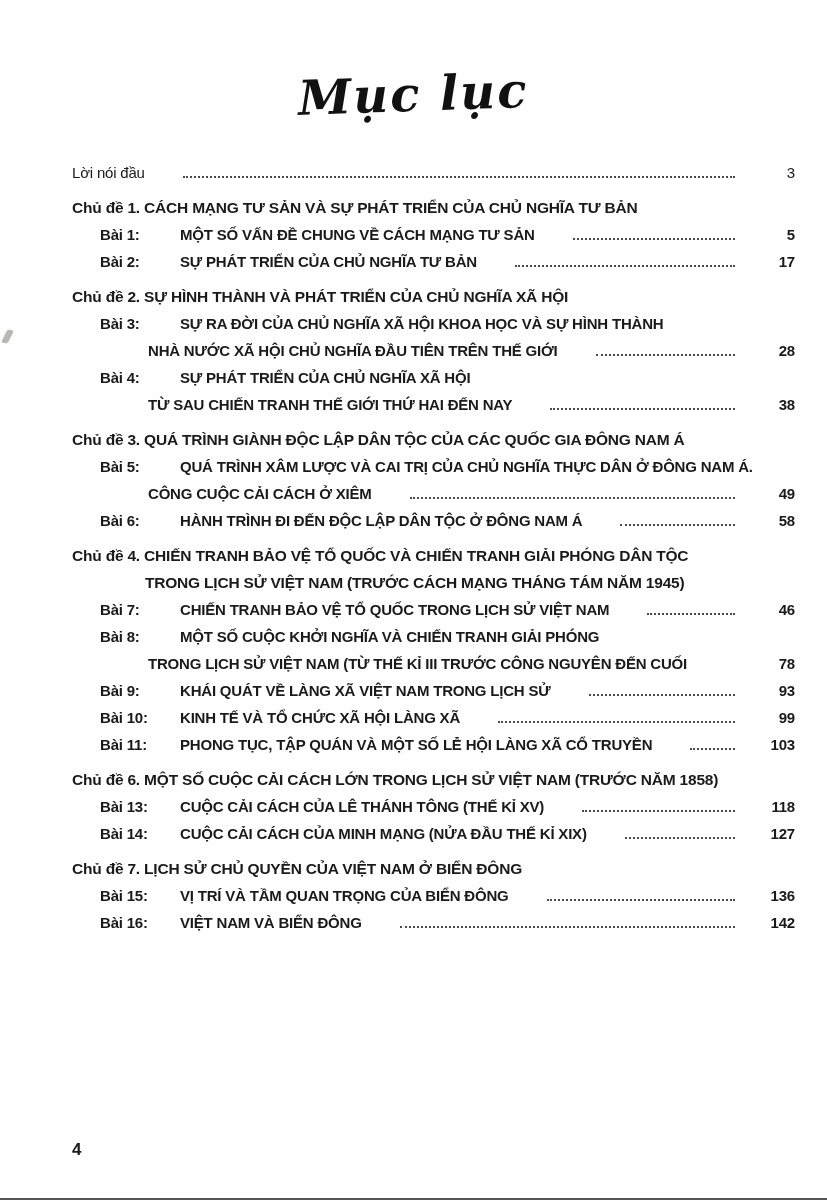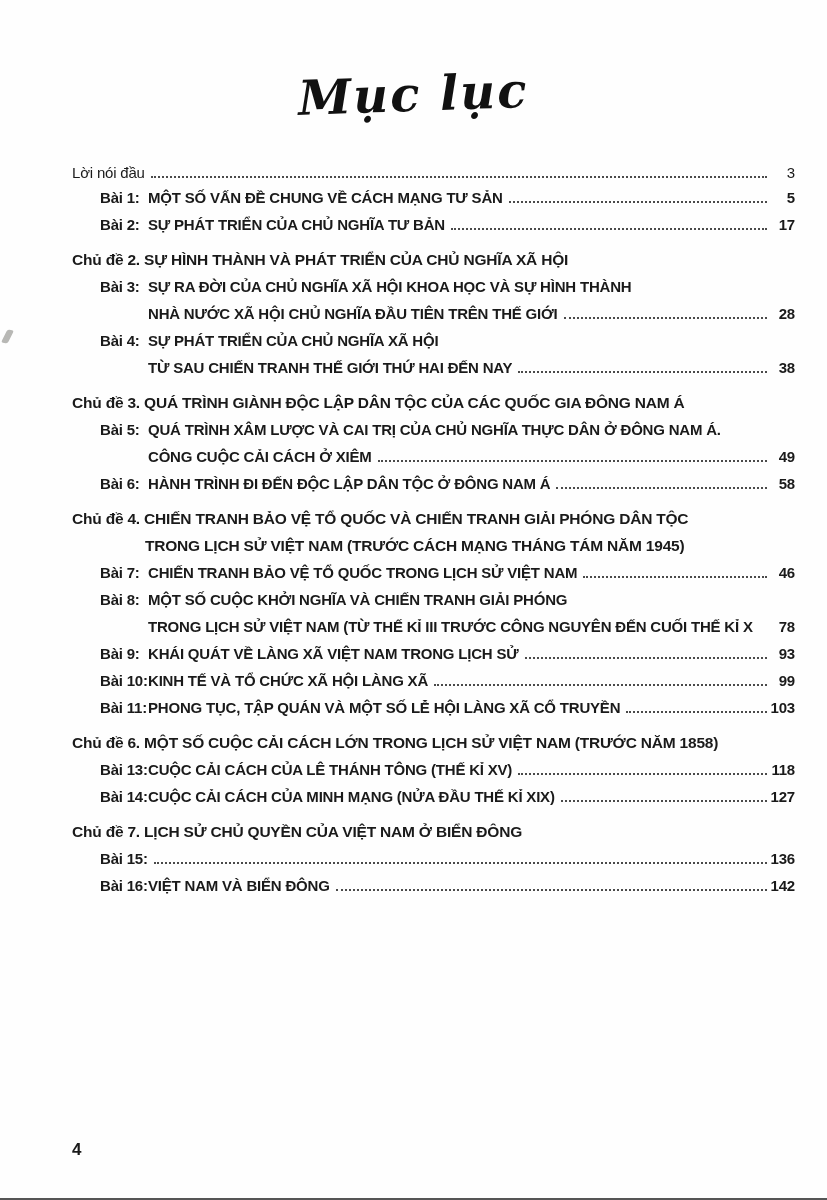"Lời nói đầu" .row { gap: none -> 32px }
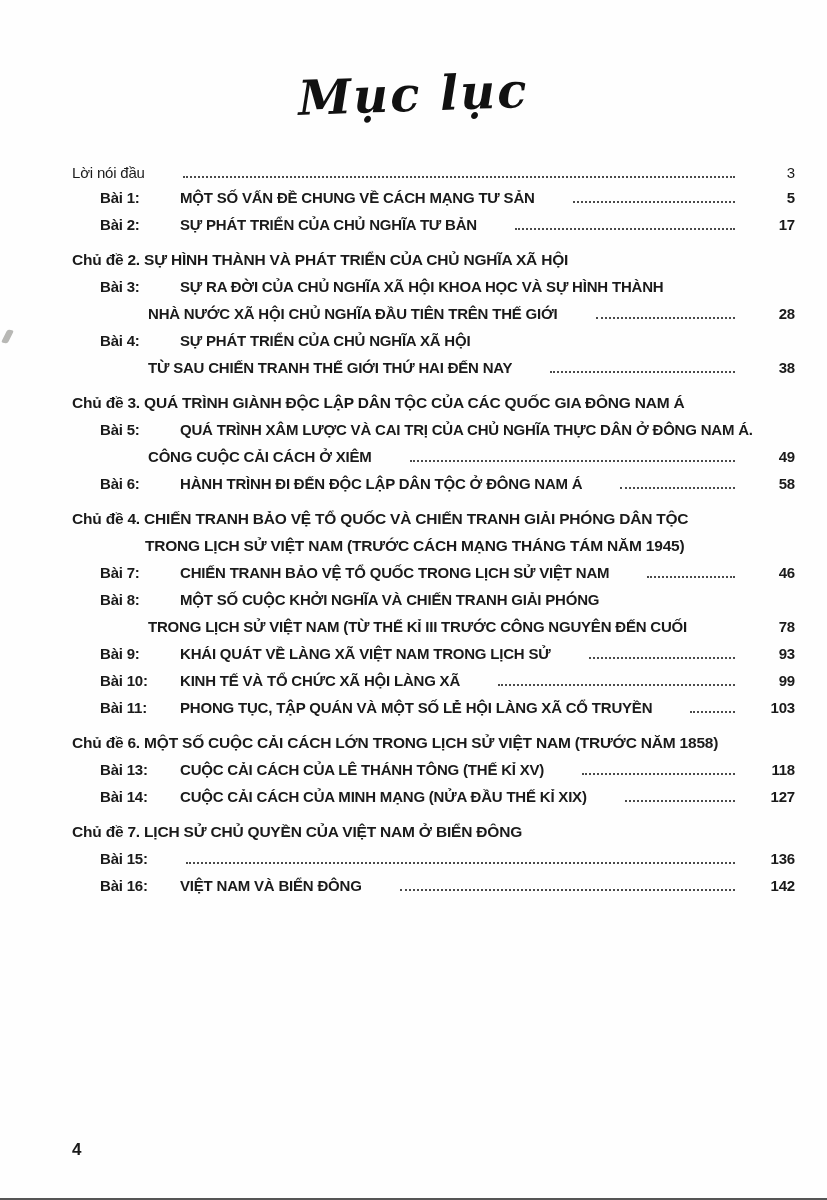"Chủ đề 1. CÁCH MẠNG" div.row { html: none -> <div> <span>Chủ đề 1. CÁCH MẠNG TƯ SẢN VÀ SỰ PHÁT TRIỂN CỦA CHỦ NGHĨA TƯ BẢN</span> </div> }
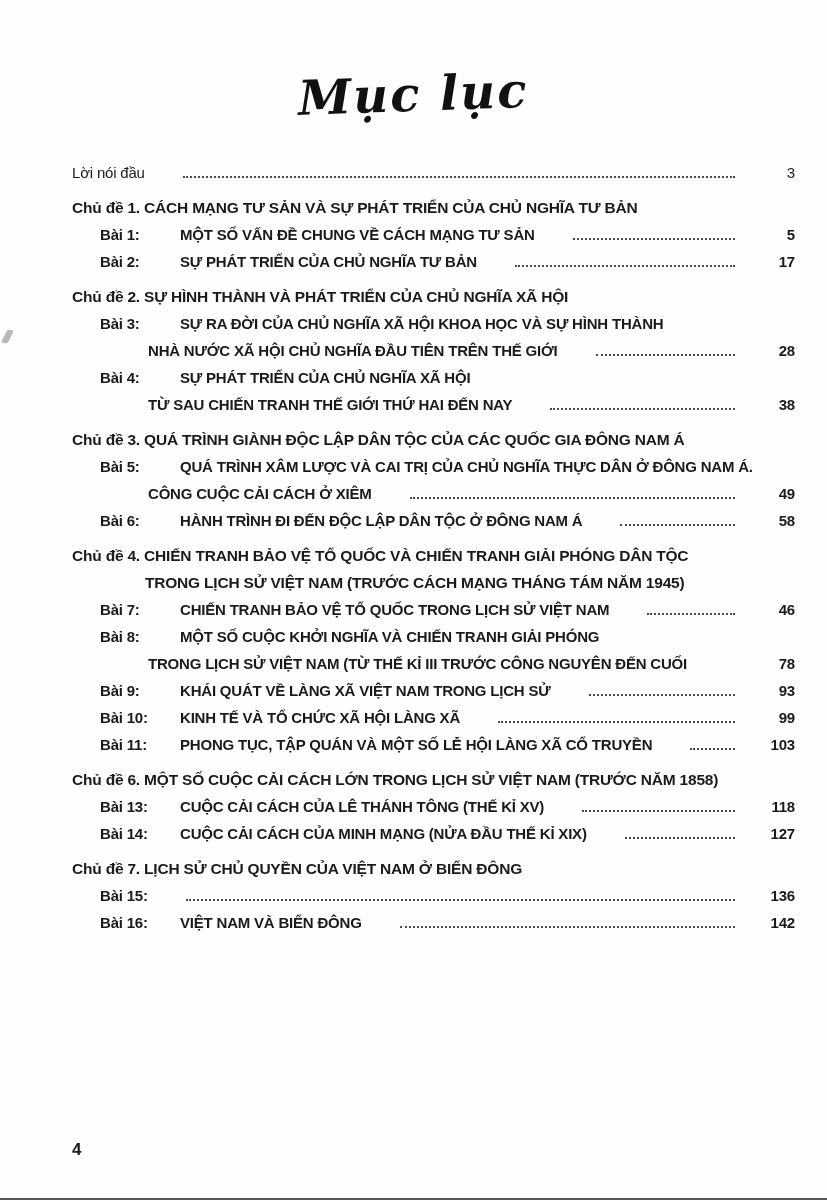"VỊ TRÍ VÀ TẦM QUAN" span.text { html: none -> <span>VỊ TRÍ VÀ TẦM QUAN TRỌNG CỦA BIỂN ĐÔNG</span> }
